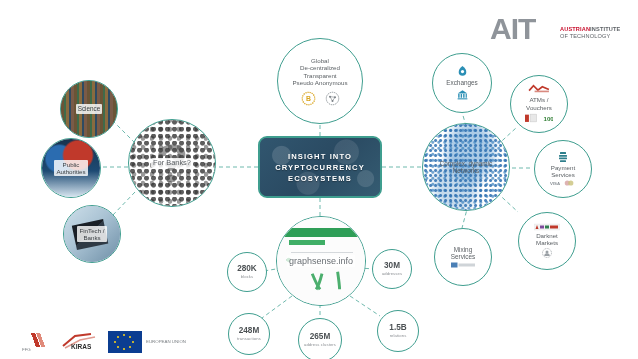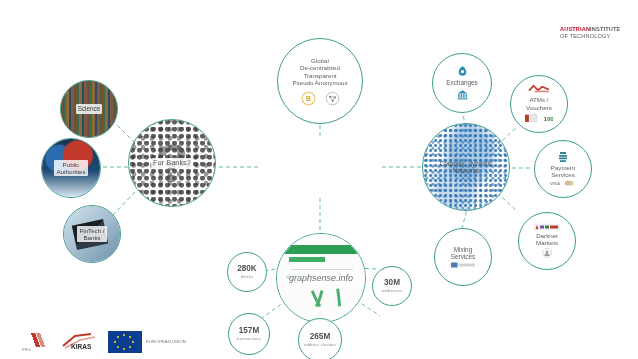"AIT" div.ait-mark { html: none -> <div>AIT</div> }
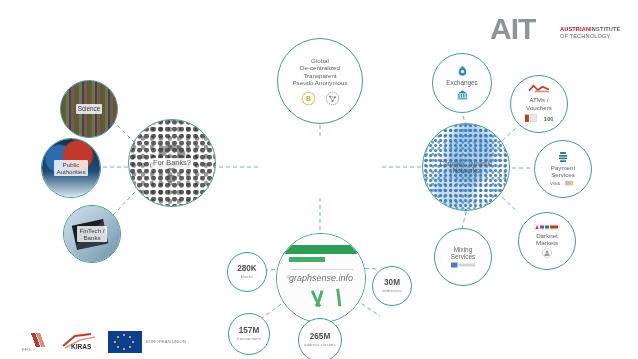"INSIGHT INTO" div.hub { html: none -> <div> <div></div> <div> <div>INSIGHT INTO</div> <div>CRYPTOCURRENCY</div> <div>ECOSYSTEMS</div> </div> </div> }
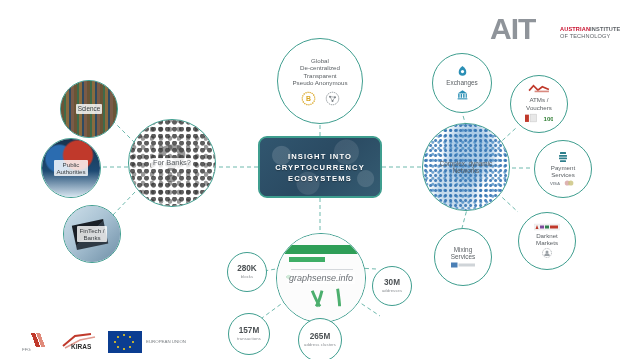"graphsense.info" div.node { font-style: italic -> none; top: 233px -> 216px }
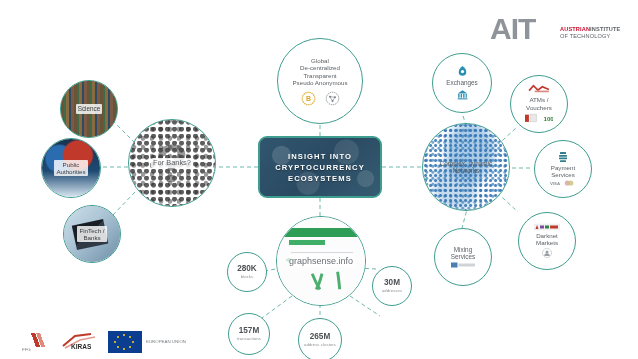"30M" div.stat { top: 266px -> 249px }
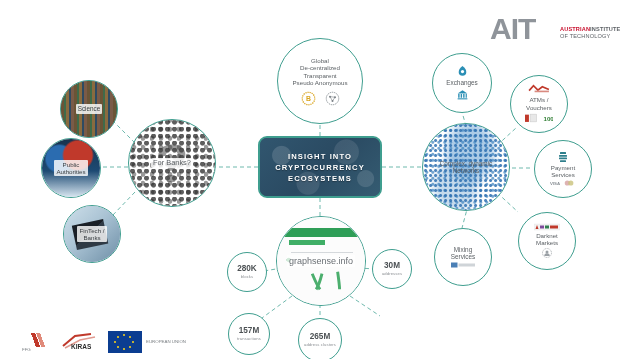"157M" div.num { text: 157M -> 248M }
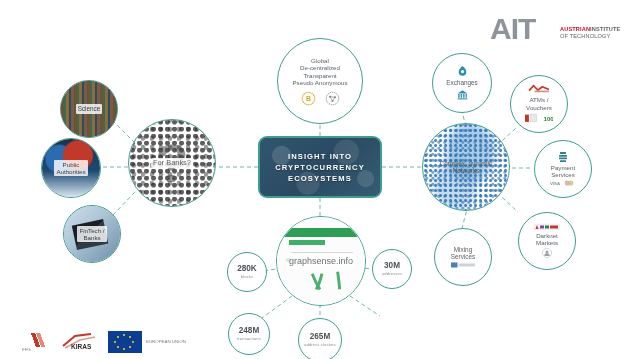"1.5B" div.stat { html: none -> <div> <div>1.5B</div> <div>relations</div> </div> }
